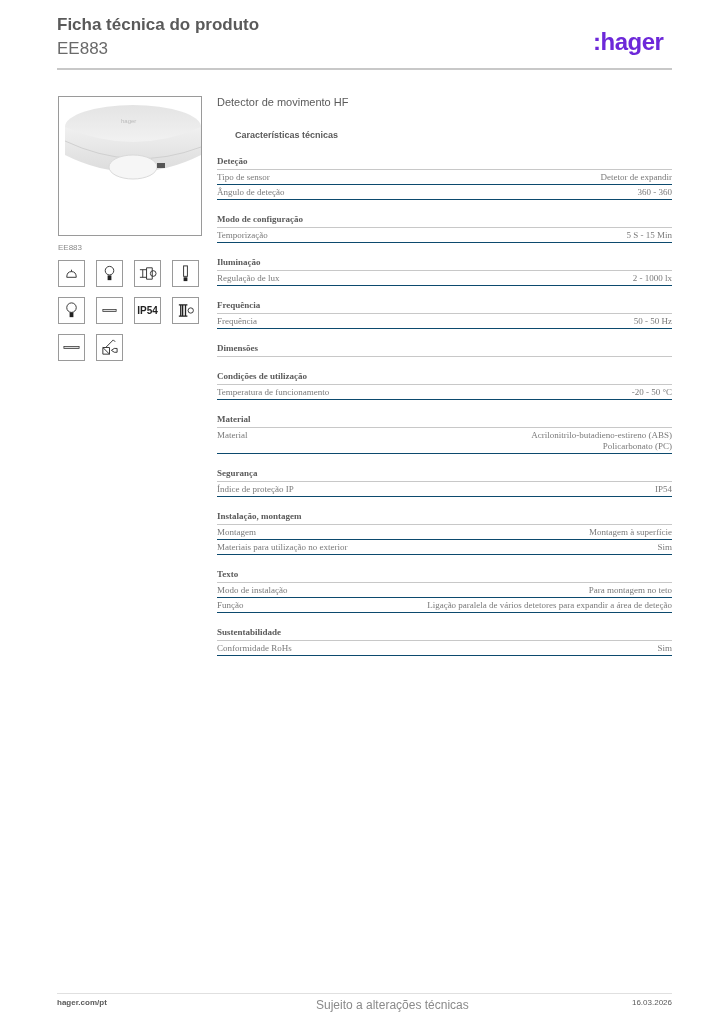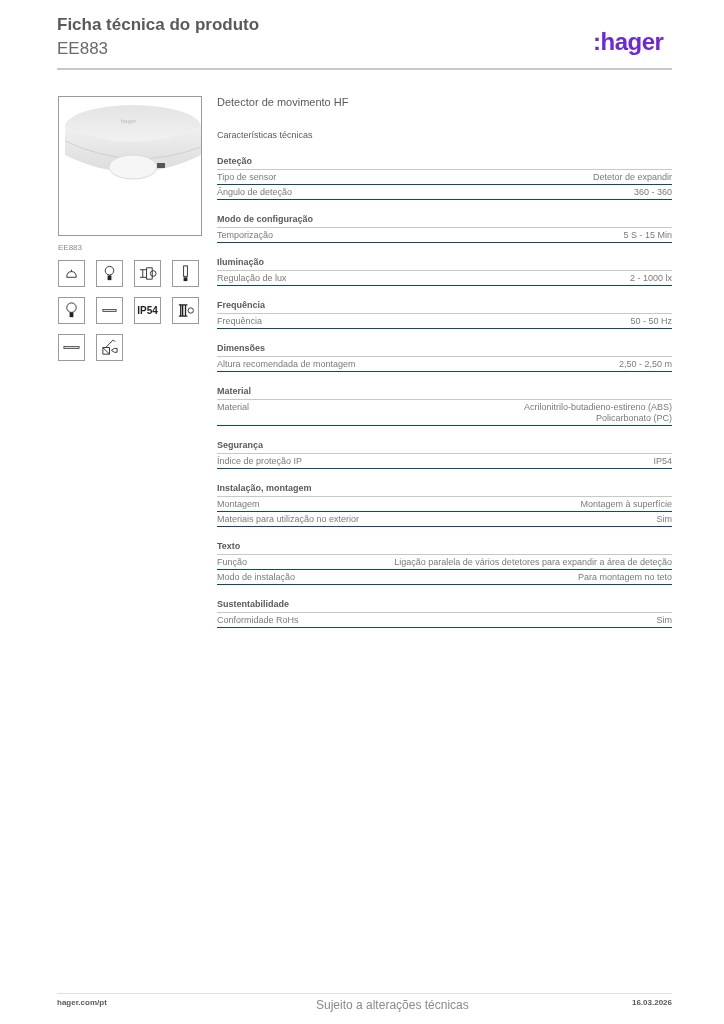"Características técnicas" .tech-title { font-weight: normal -> bold; margin-left: none -> 18px }
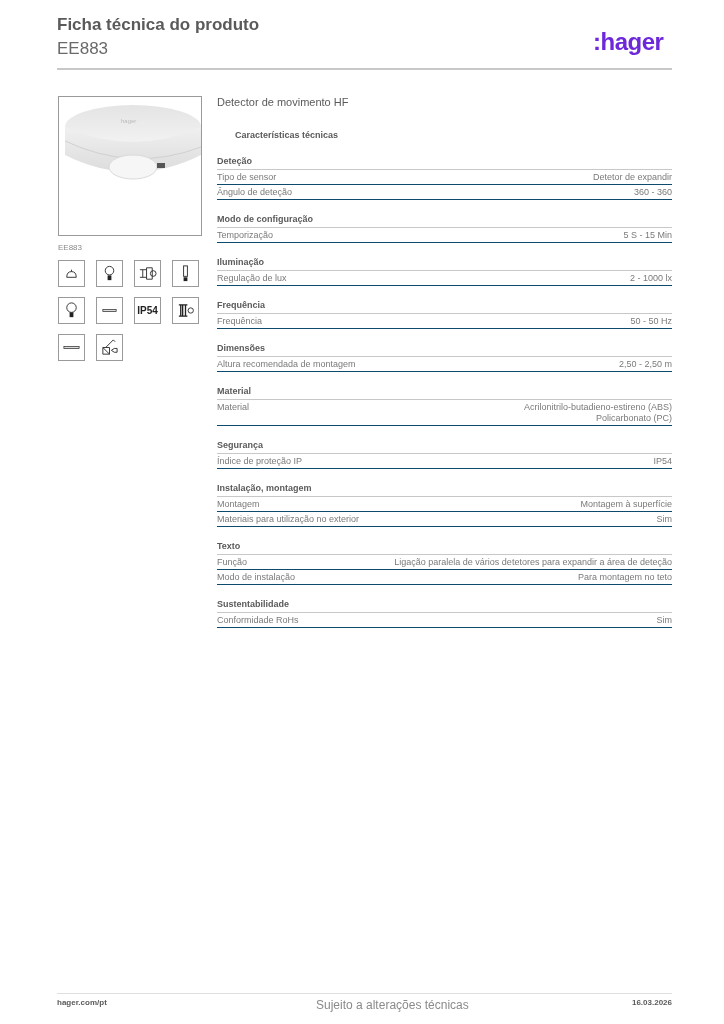"Deteção" .section { font-family: none -> Liberation Serif, serif }
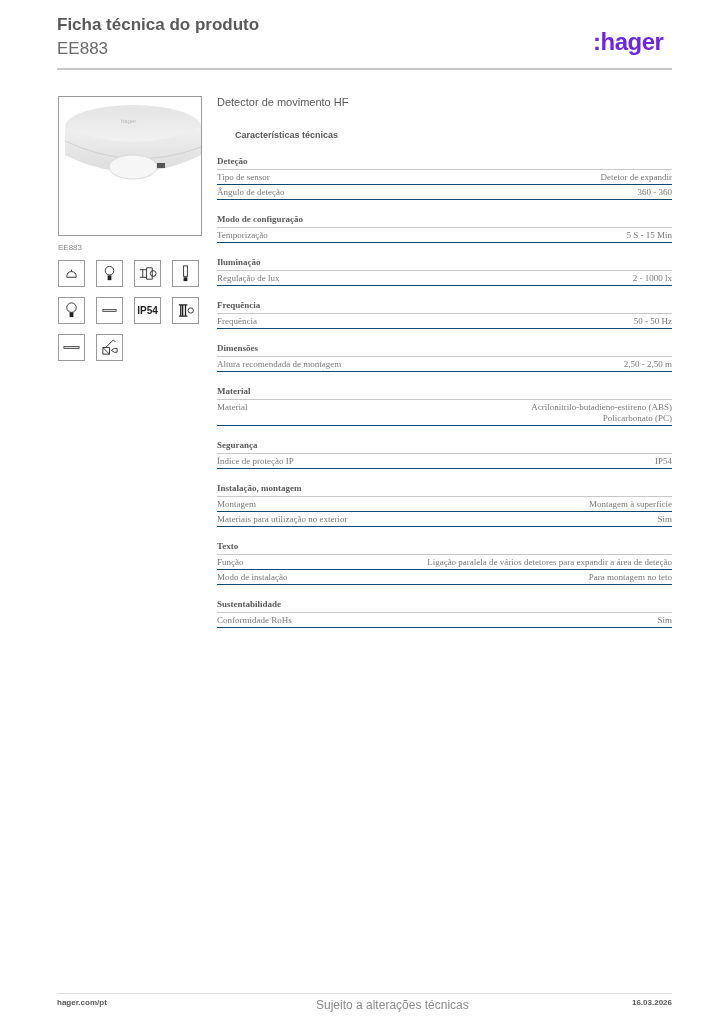"Altura recomendada de montagem" div.row { html: <div> <span>Altura recomendada de montagem</span> <span>2,50 - 2,50 m</span> </div> -> none }
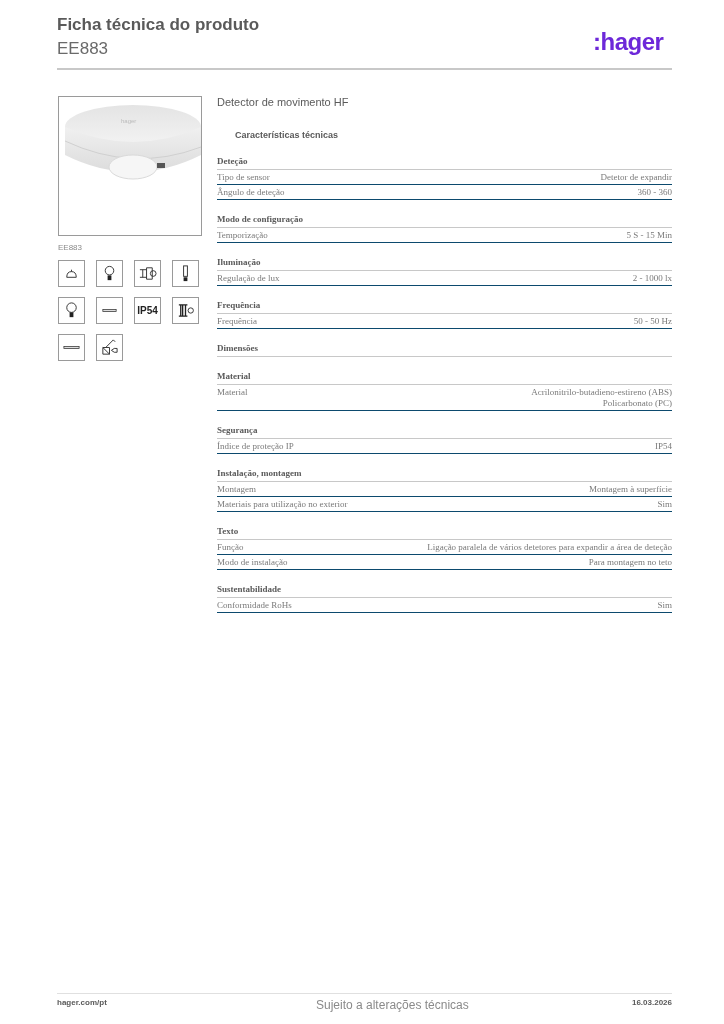"Condições de utilização" div.section { html: none -> <div> <div>Condições de utilização</div> <div> <span>Temperatura de funcionamento</span> <span>-20 - 50 °C</span> </div> </div> }
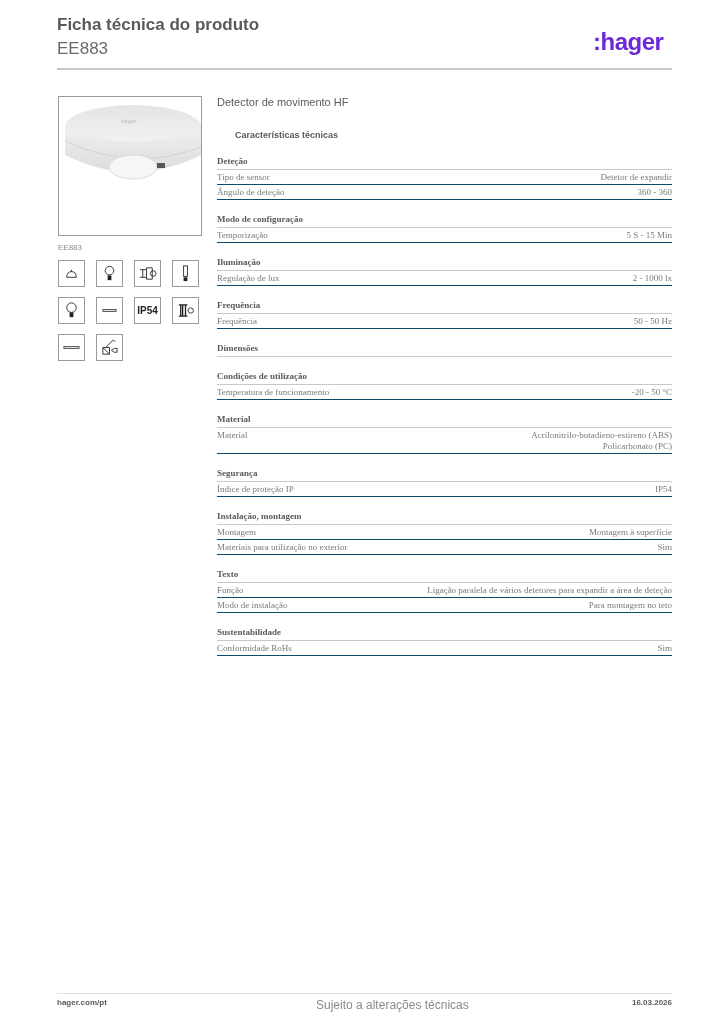"Função" div.row { order: before "Modo de instalação" -> after "Modo de instalação" }
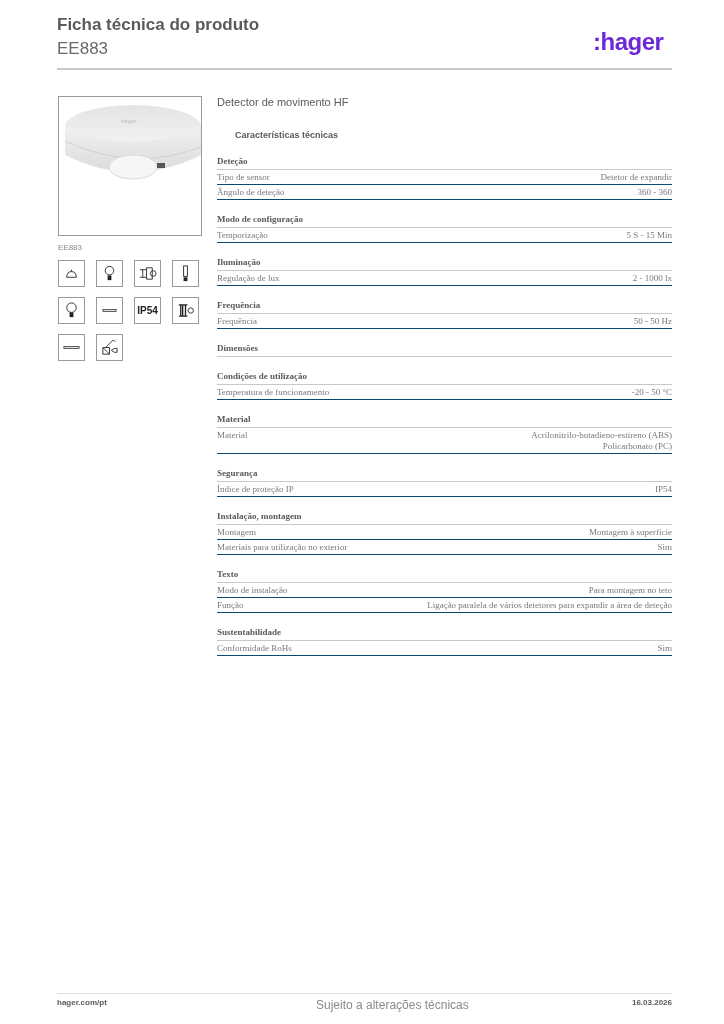"16.03.2026" .footer-right { font-weight: bold -> normal }
